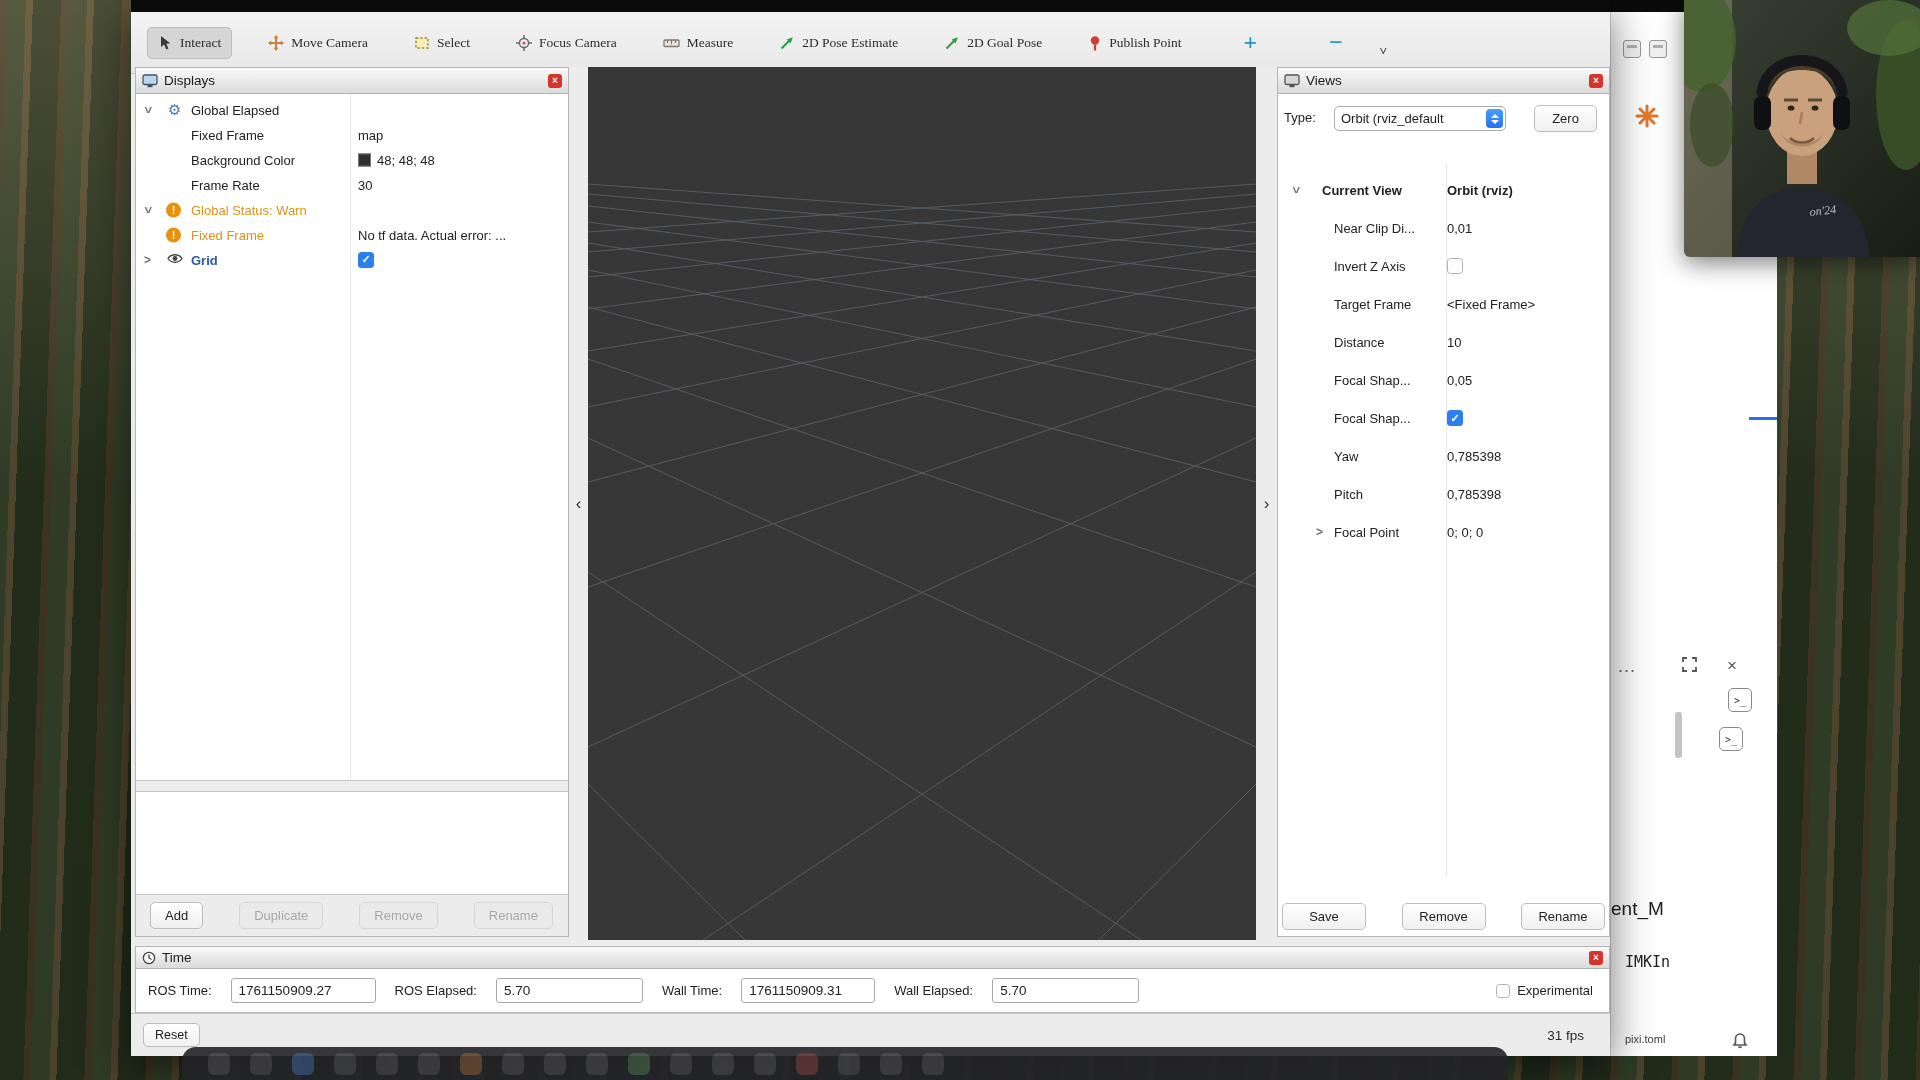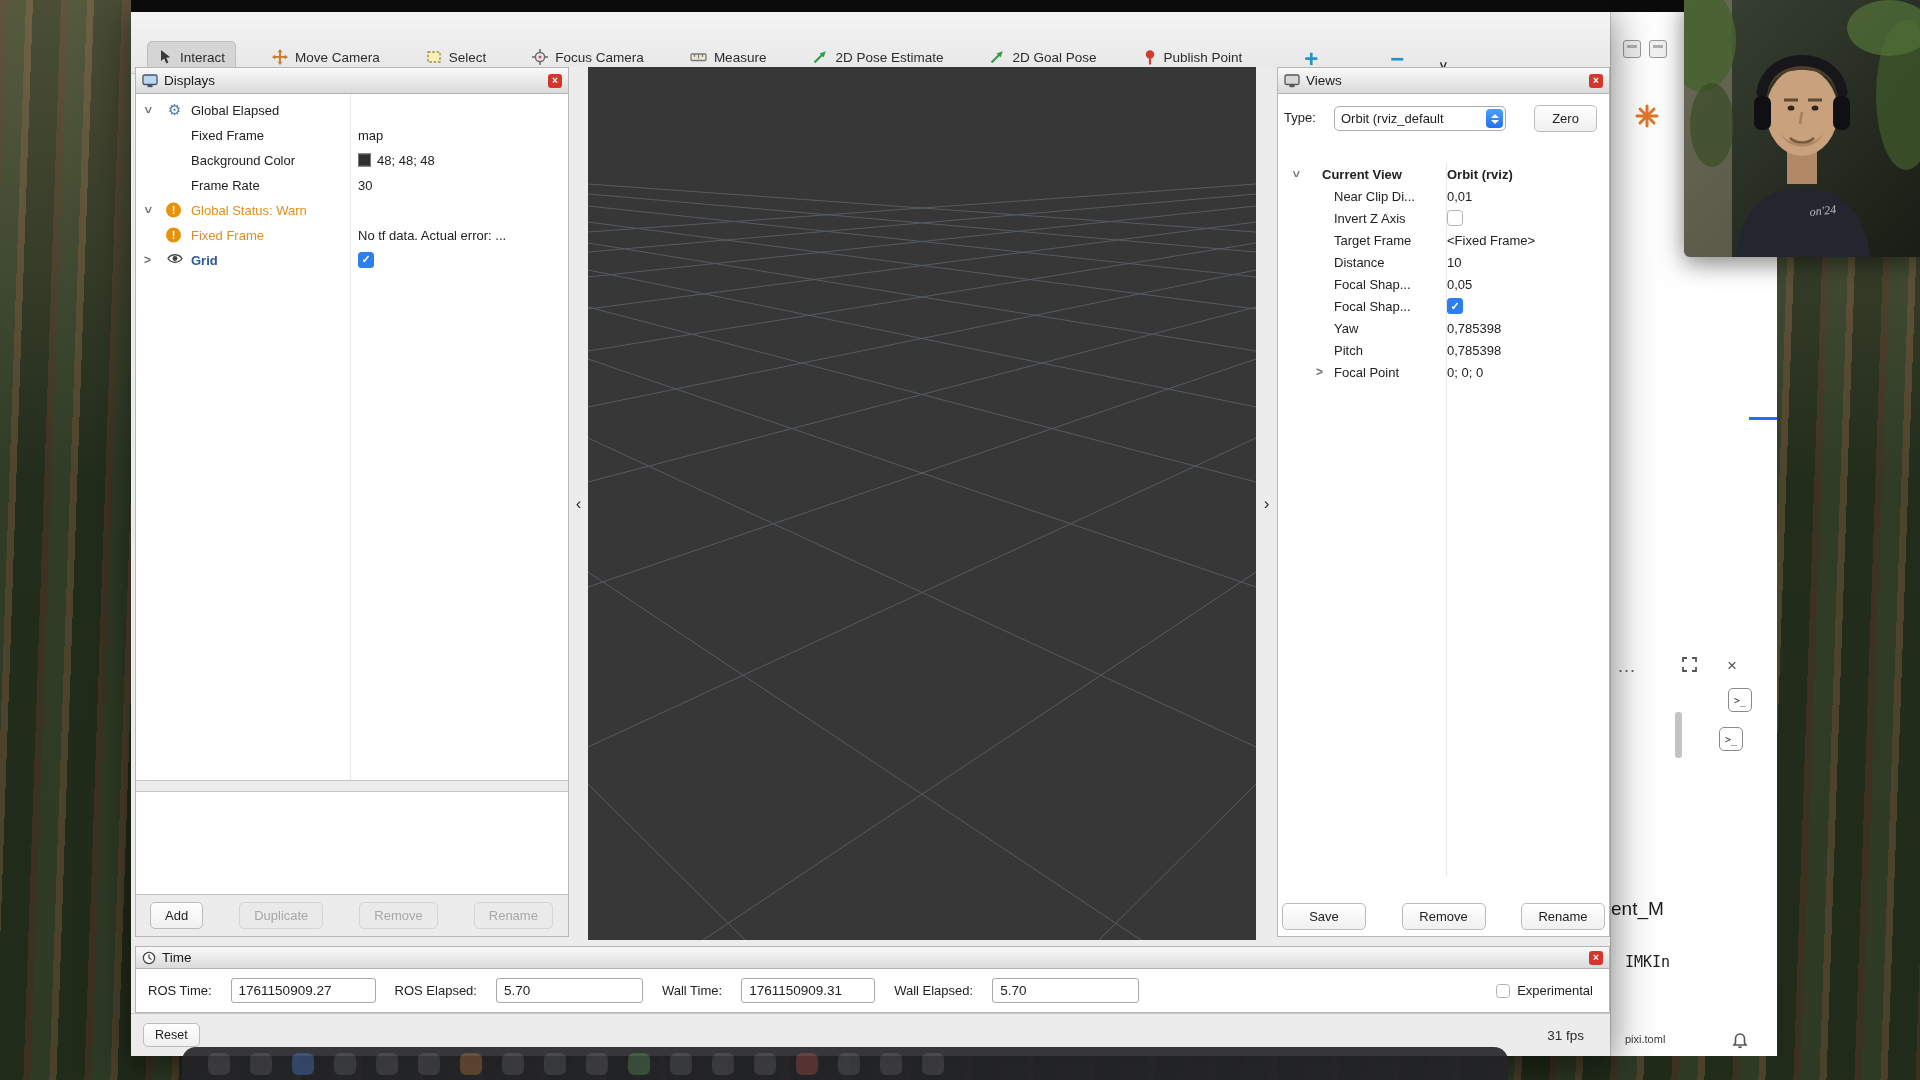"Interact" .toolbar { align-items: flex-end -> center; font-family: none -> Liberation Serif, serif }
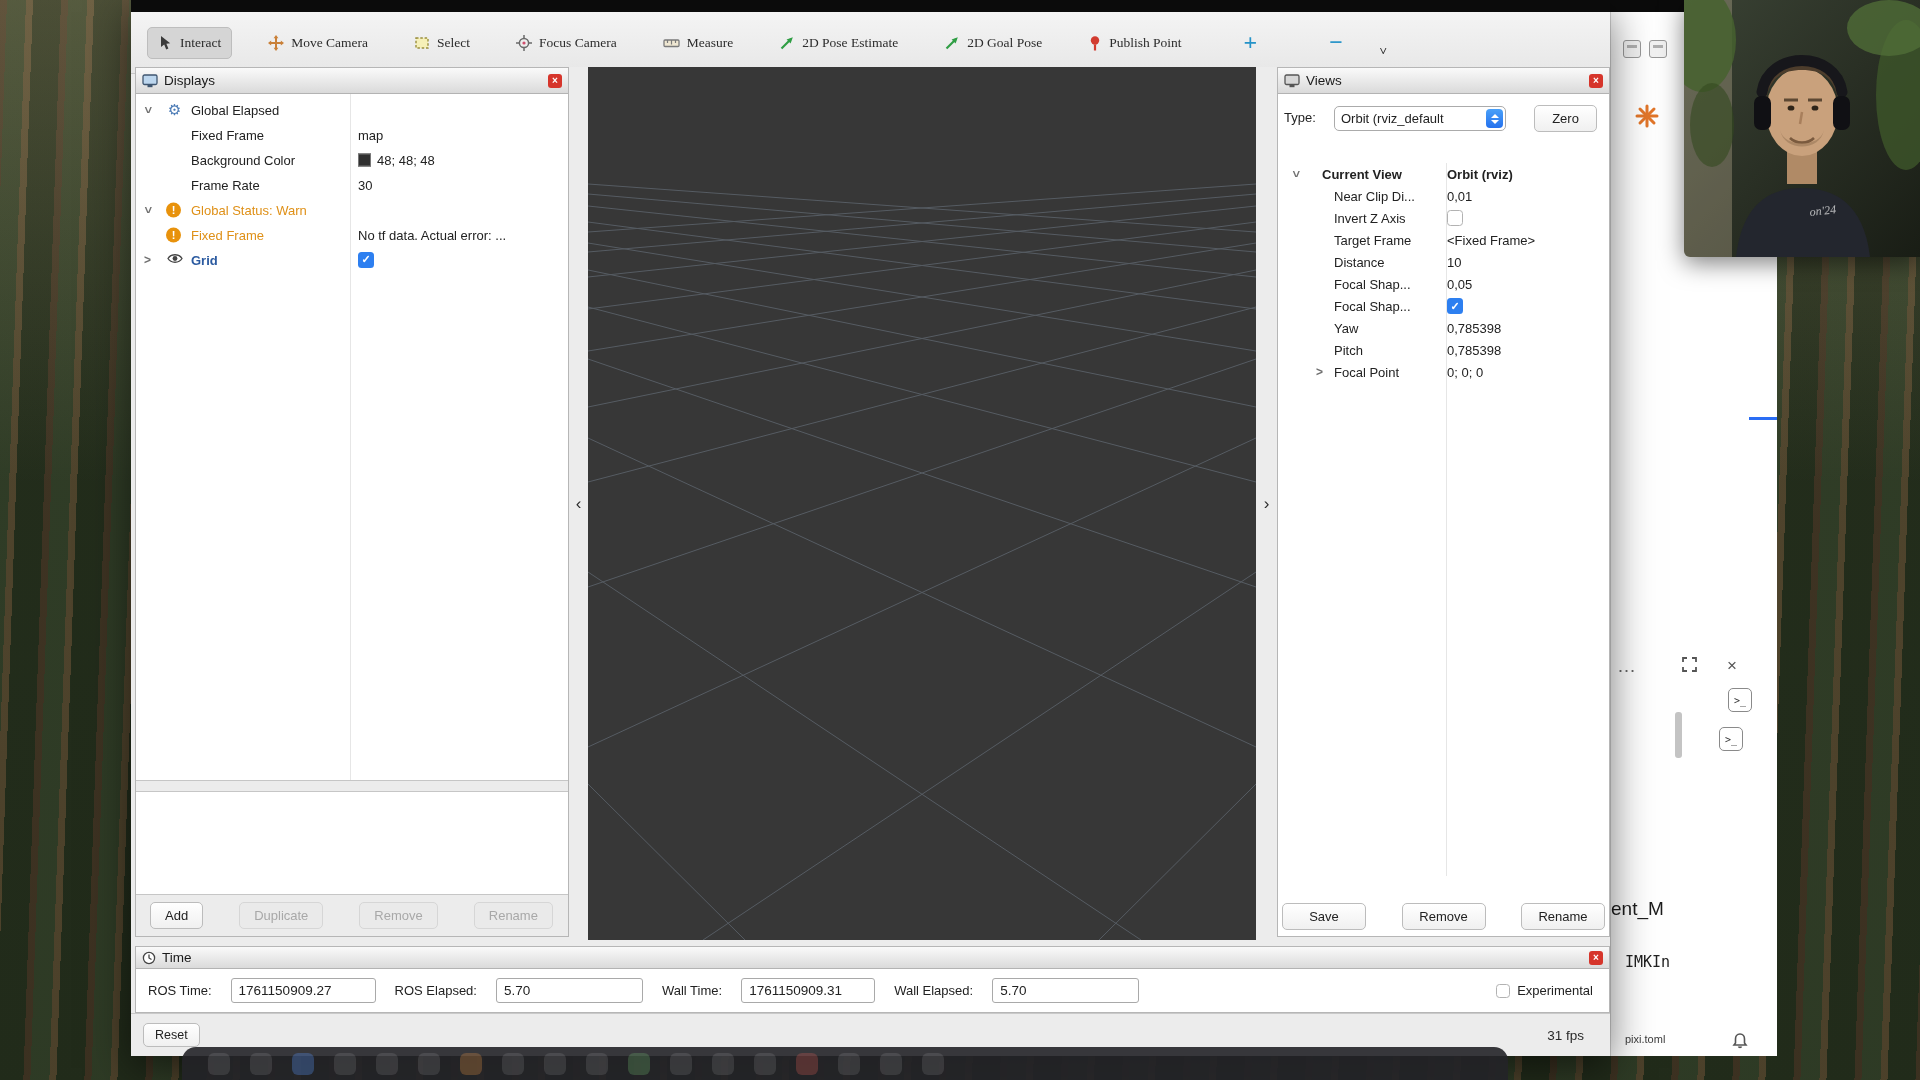"Current View" .vrow { margin-top: none -> 16px }
